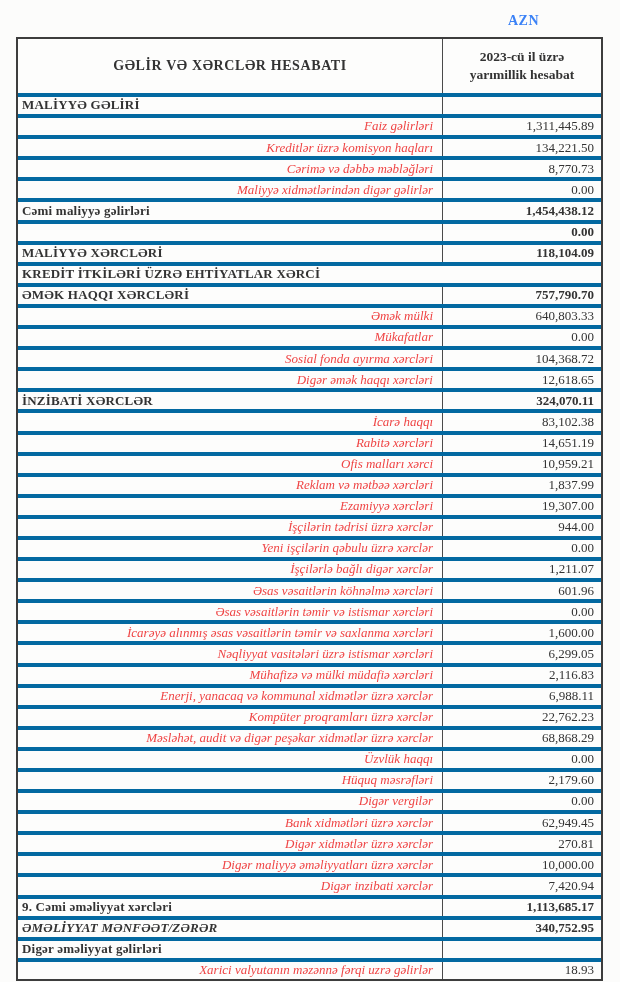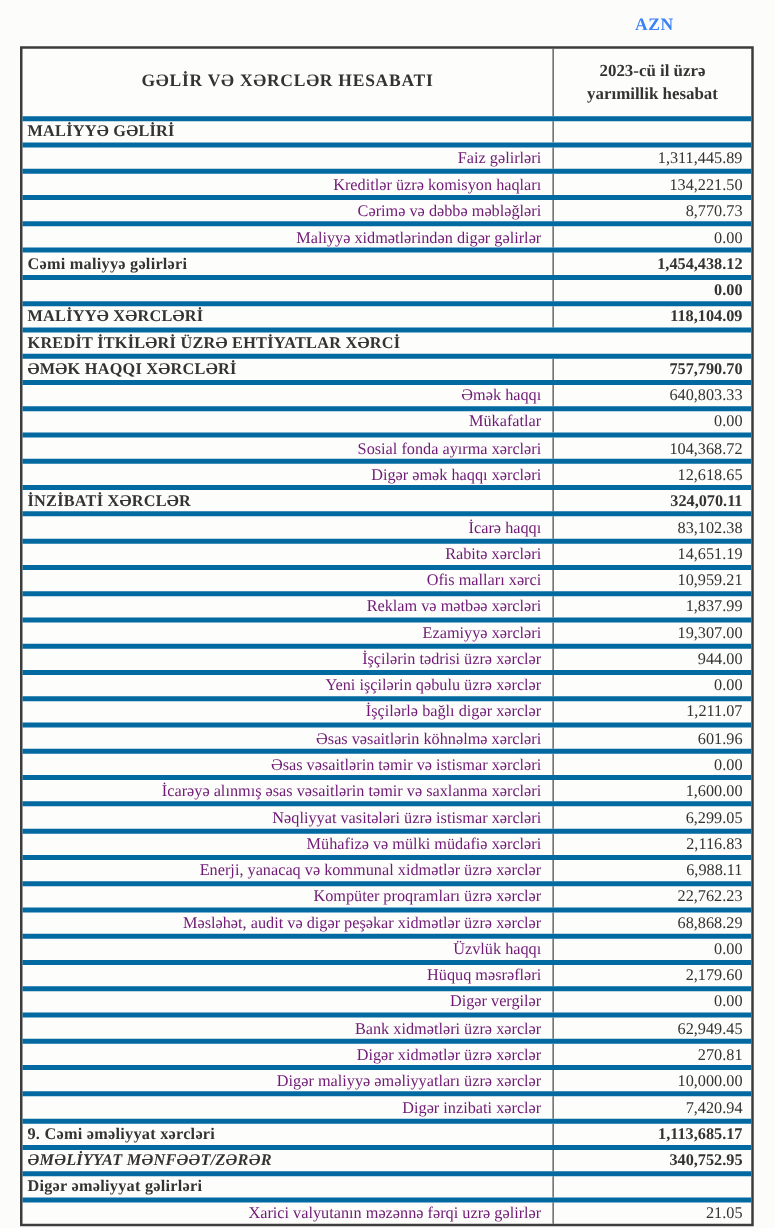"Faiz gəlirləri" .row.detail .cell.label { color: #701a75 -> #ef4444; font-style: none -> italic }
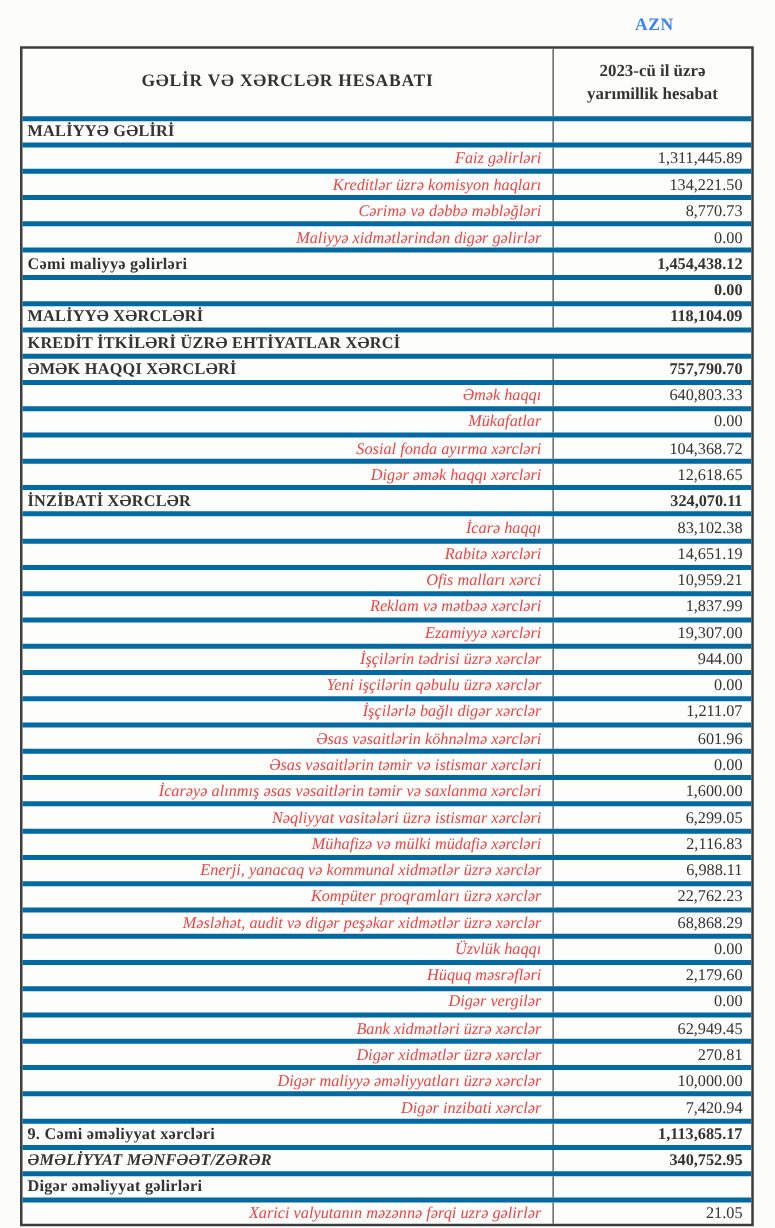"Əmək haqqı" div.cell { text: haqqı -> mülki }
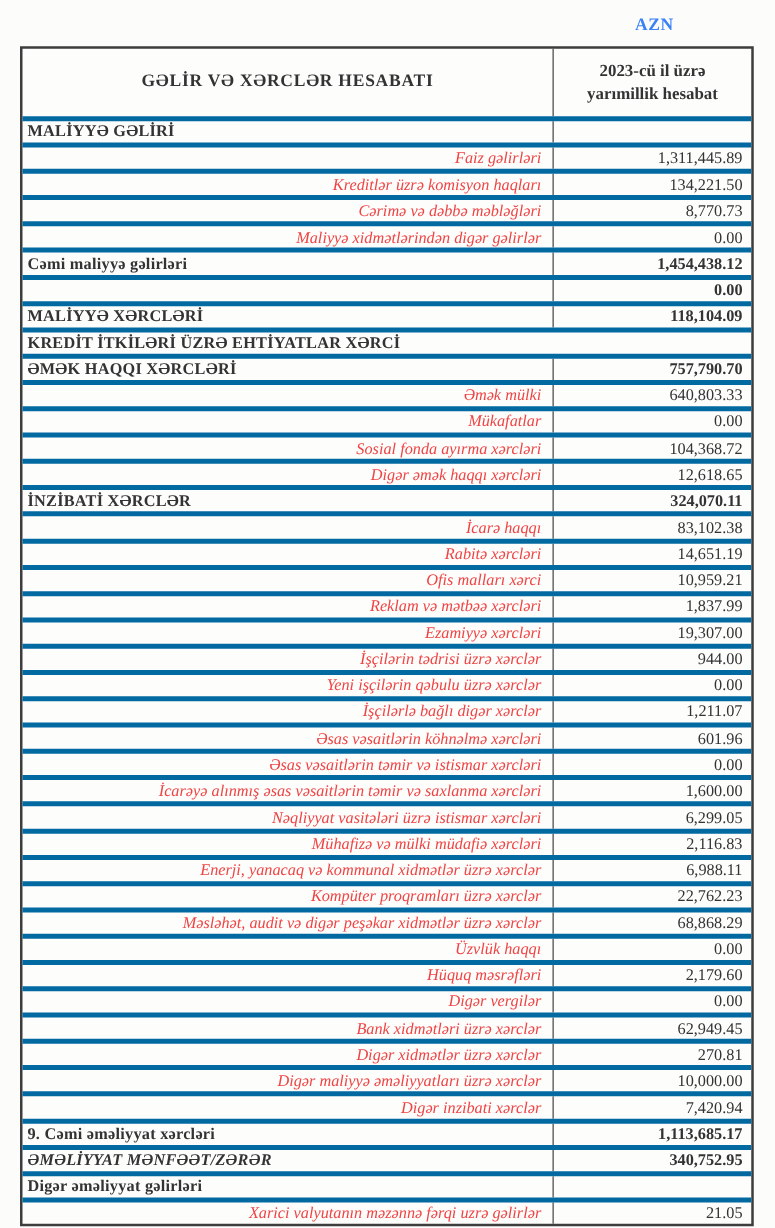"21.05" div.cell { text: 21.05 -> 18.93 }
